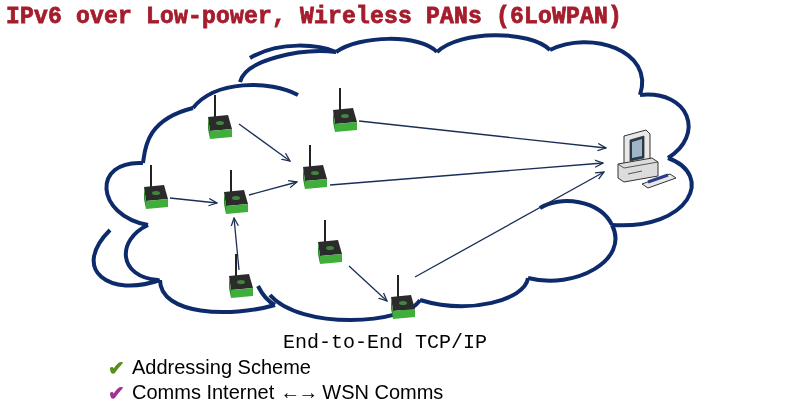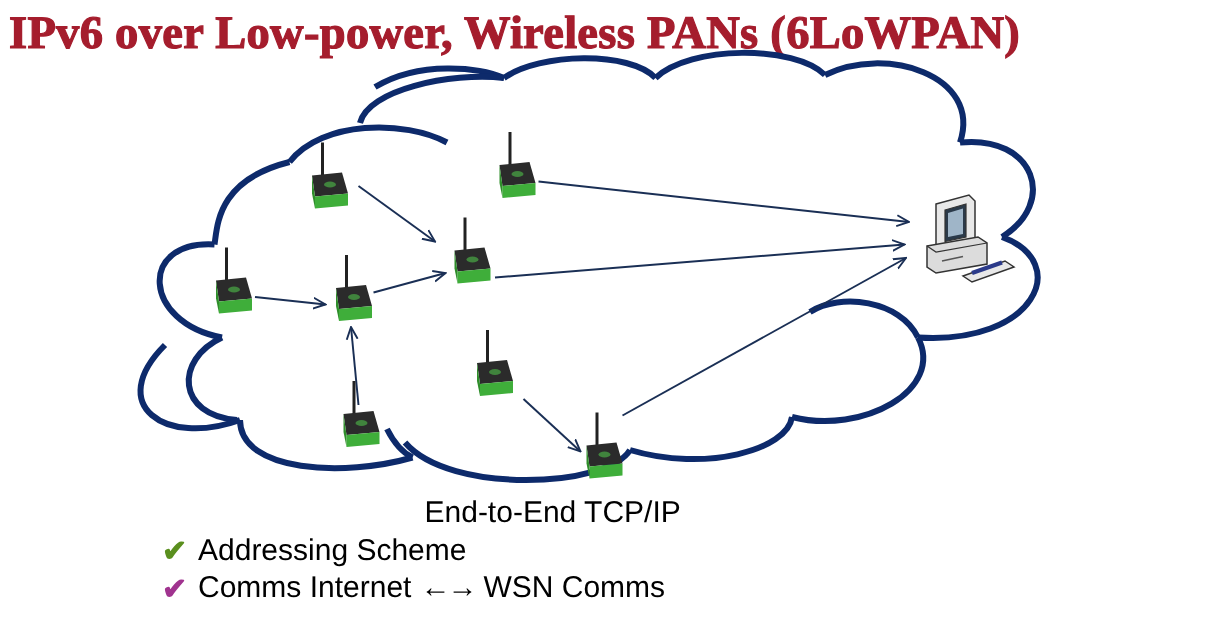"IPv6 over Low-power, Wireless PANs" .title { font-family: Liberation Serif, serif -> Liberation Mono, monospace; font-size: 31px -> 23px }
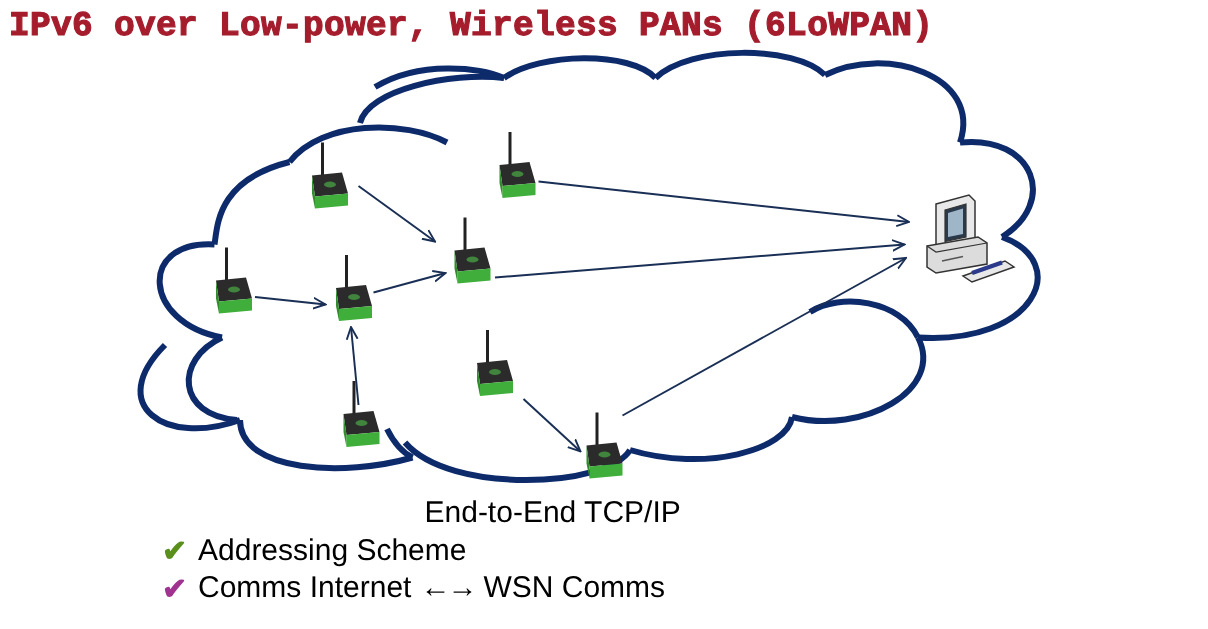"End-to-End TCP/IP" .caption { font-family: none -> Liberation Mono, monospace }
